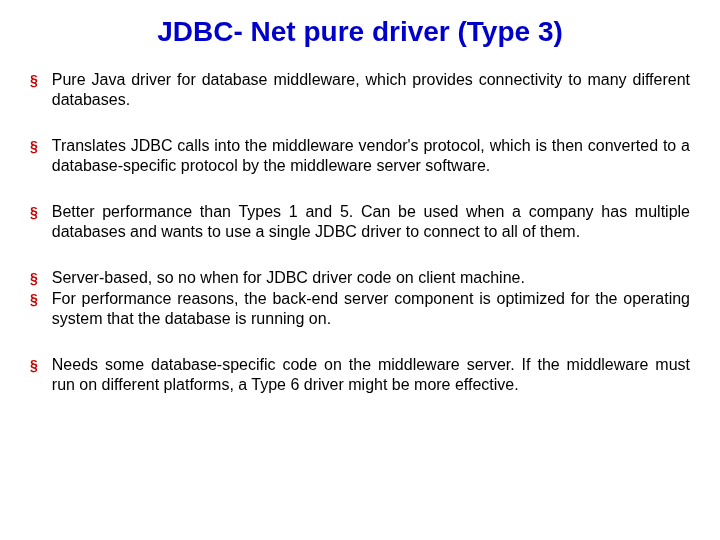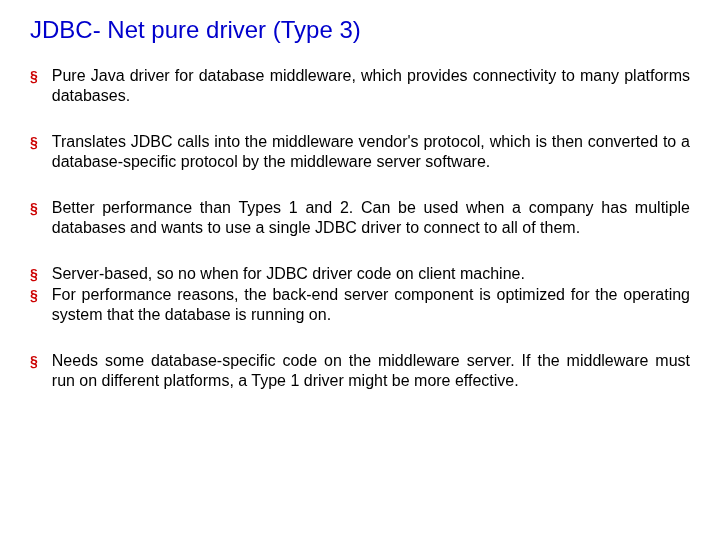"JDBC- Net pure driver (Type" .title { font-size: 24px -> 28px; font-weight: normal -> bold; text-align: left -> center }
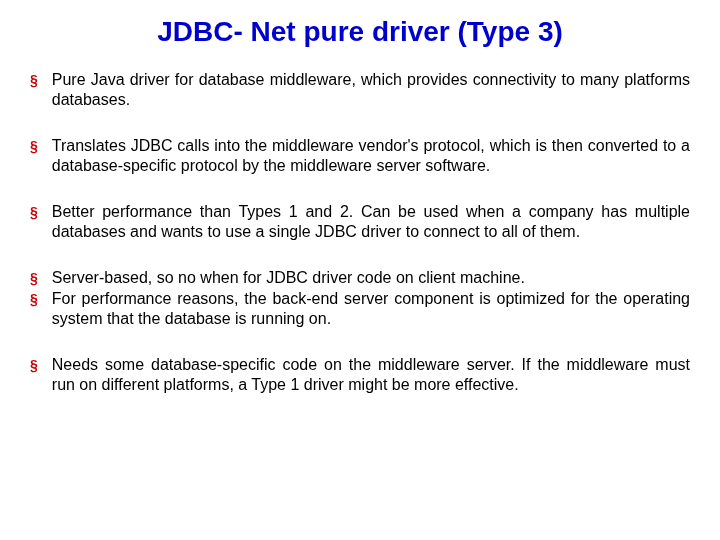"Pure Java driver for database" span.bullet-text { text: platforms -> different }
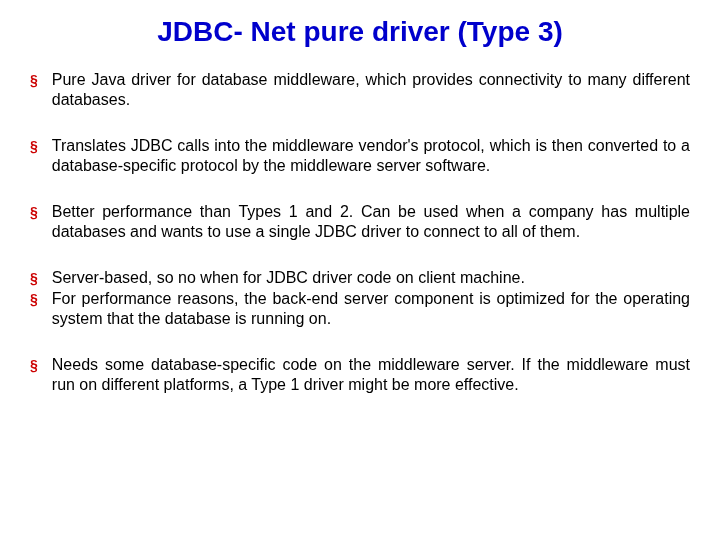"Better performance than Types 1" span.bullet-text { text: 2 -> 5 }
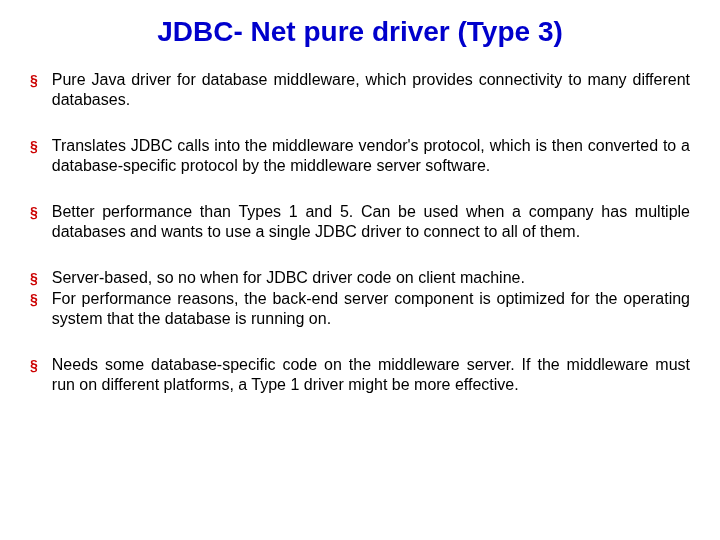"Needs some database-specific code on" span.bullet-text { text: 1 -> 6 }
